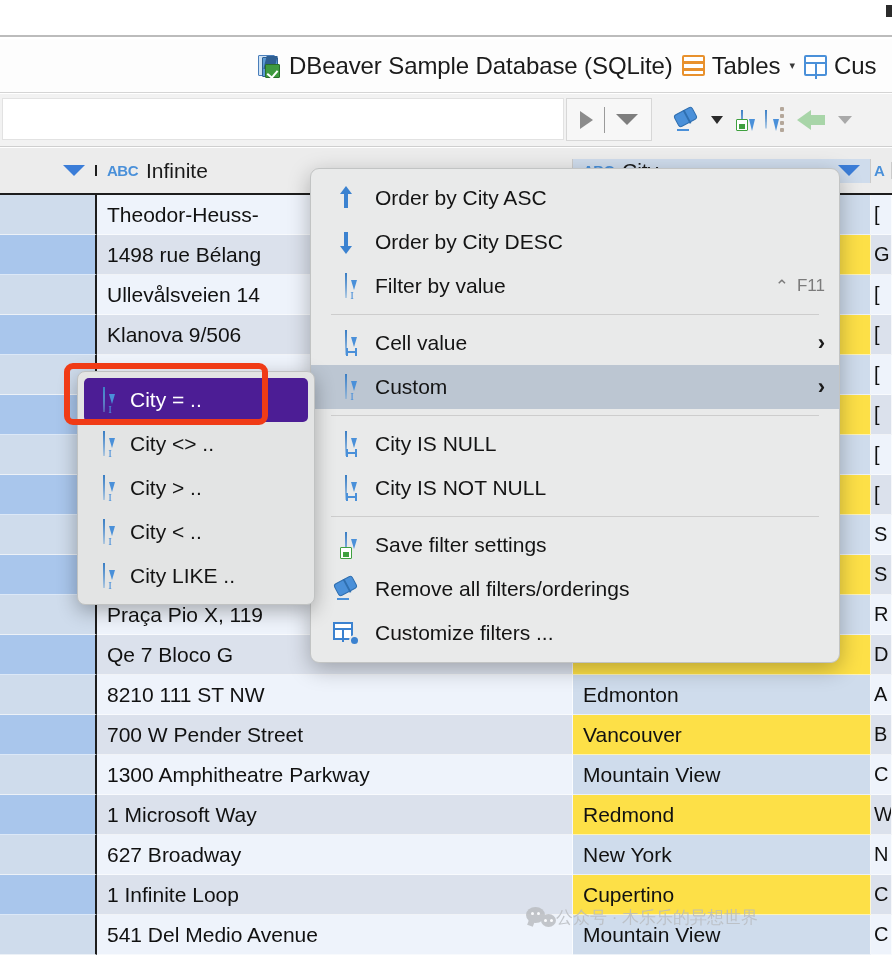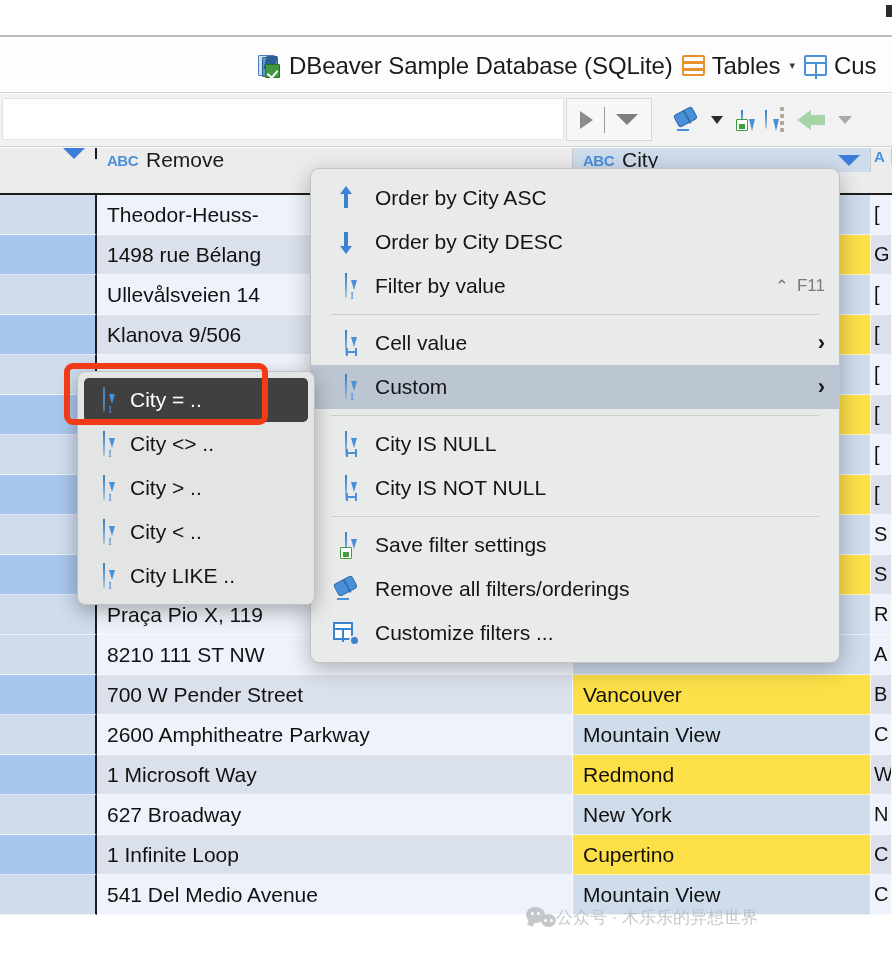"ABC" .grid-head { align-items: flex-start -> center }
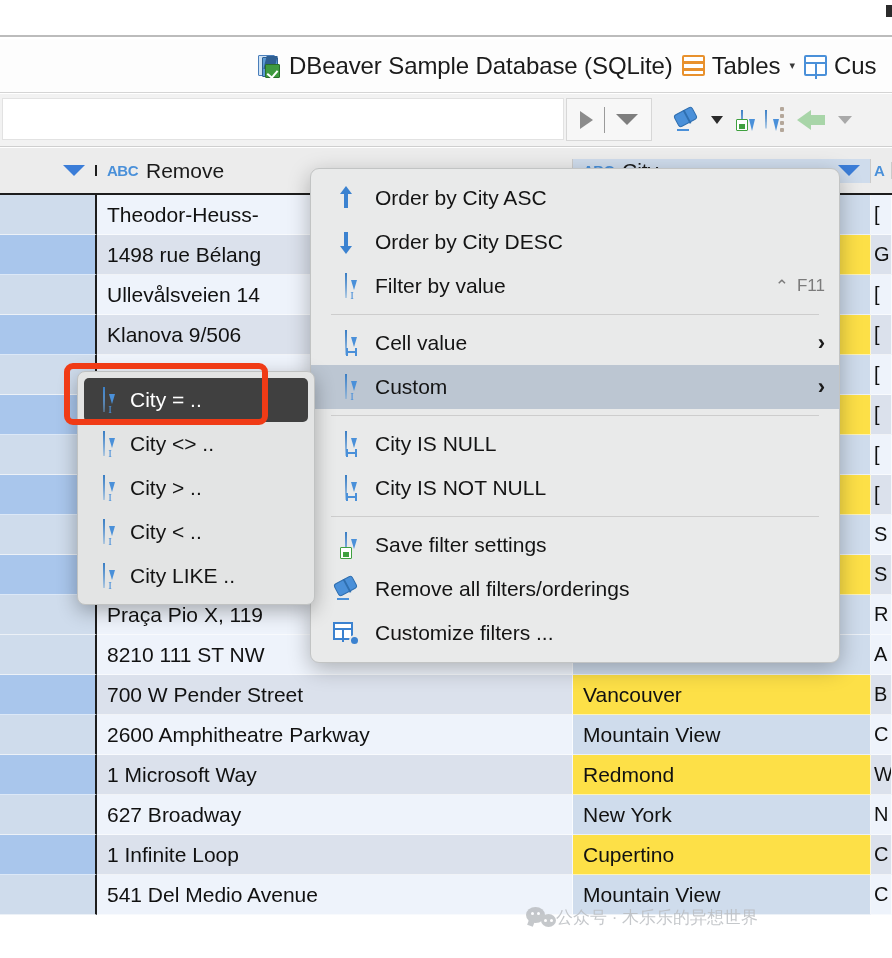"Remove" span.gh-title { text: Remove -> Infinite }
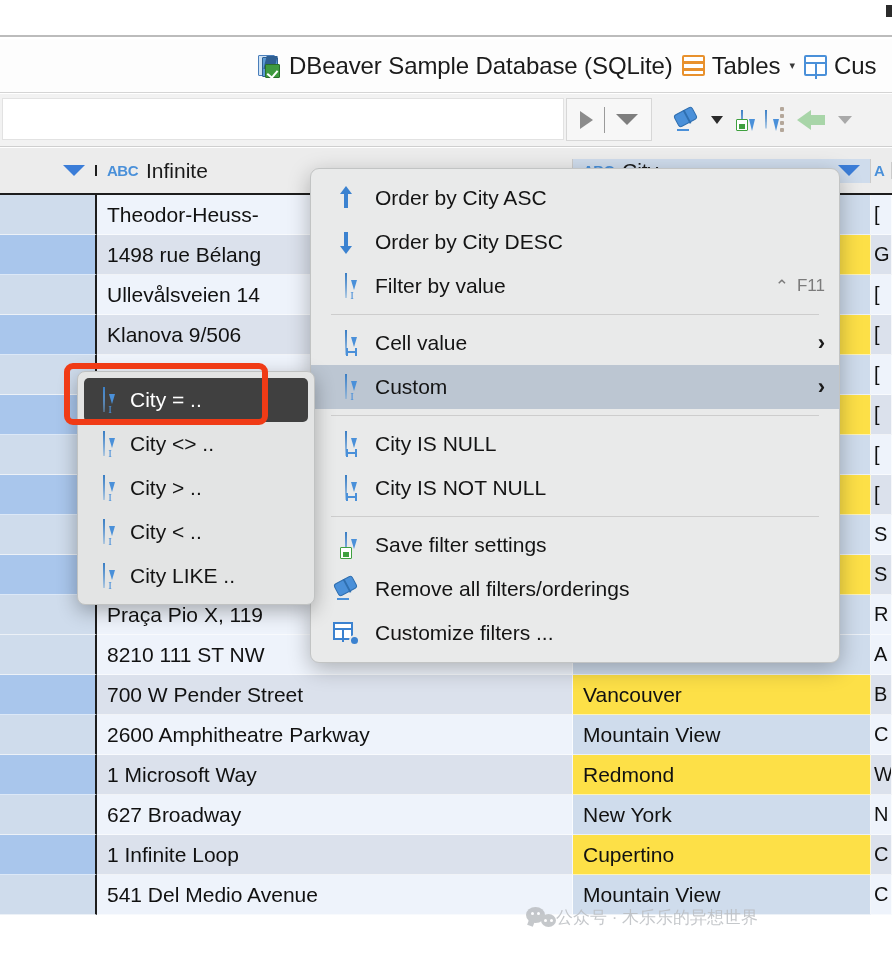"City = .." .smi.sel { background: #404040 -> #4c1d95 }
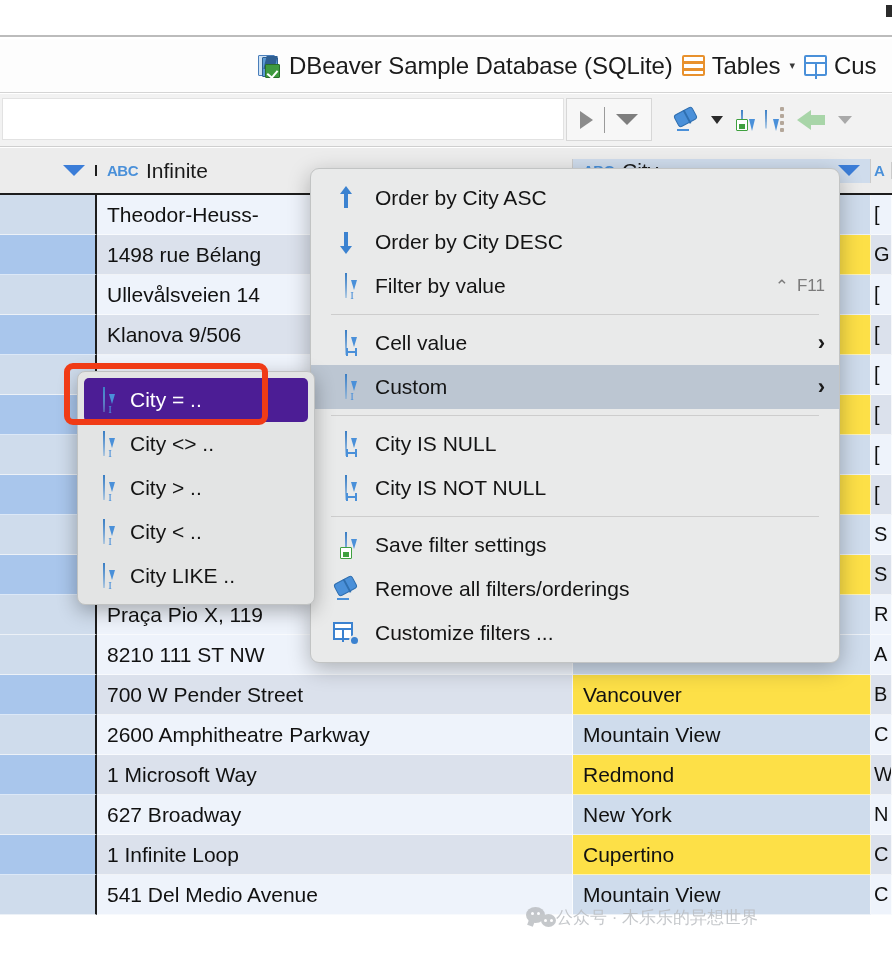"Qe 7 Bloco G" div.row { html: none -> <div> <div></div> <div>Qe 7 Bloco G</div> <div></div> <div>D</div> </div> }
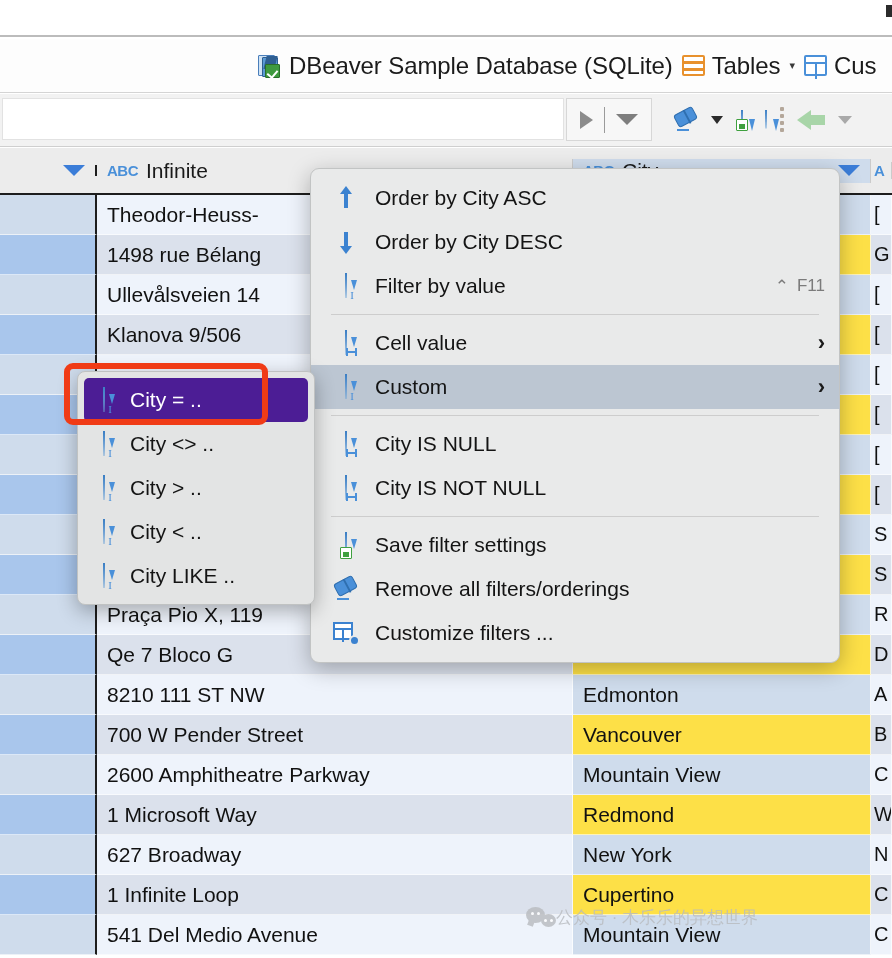"2600 Amphitheatre Parkway" div.cell { text: 2600 -> 1300 }
